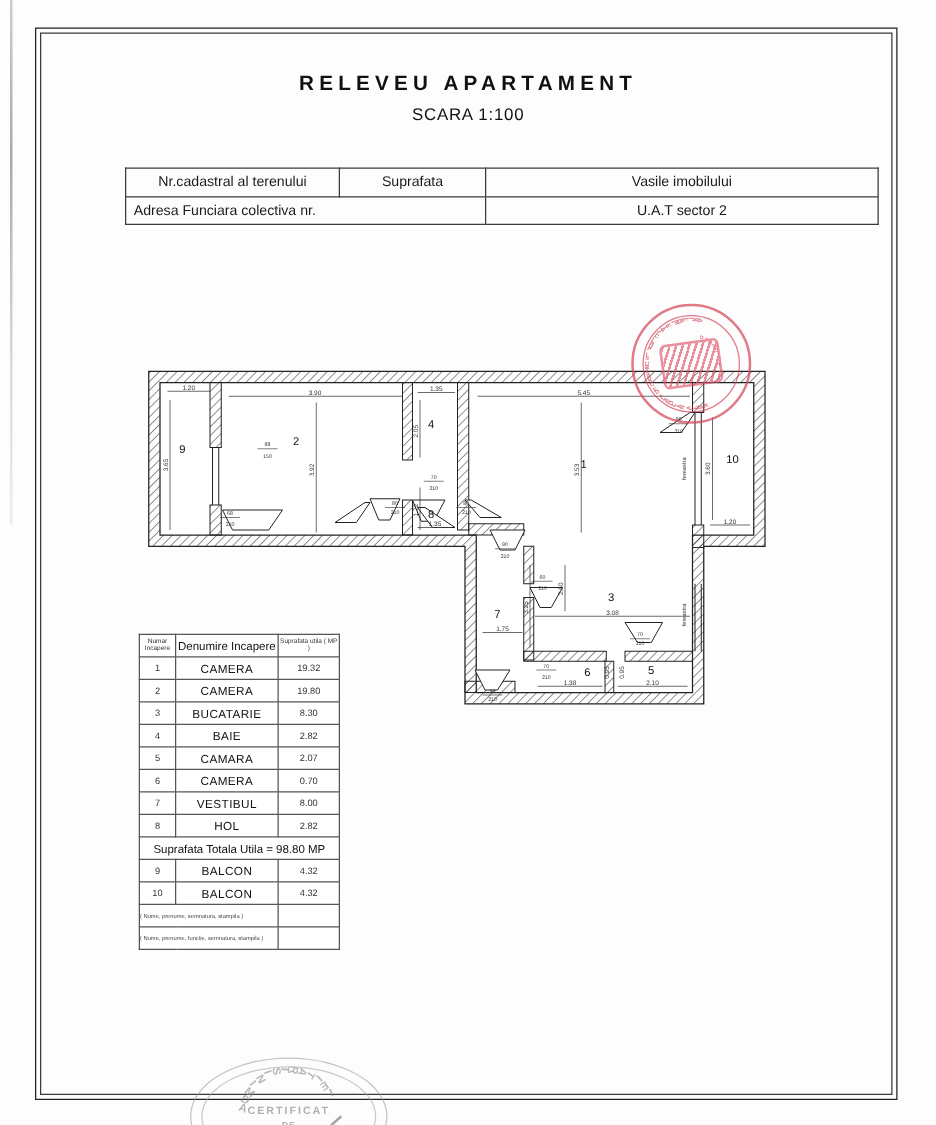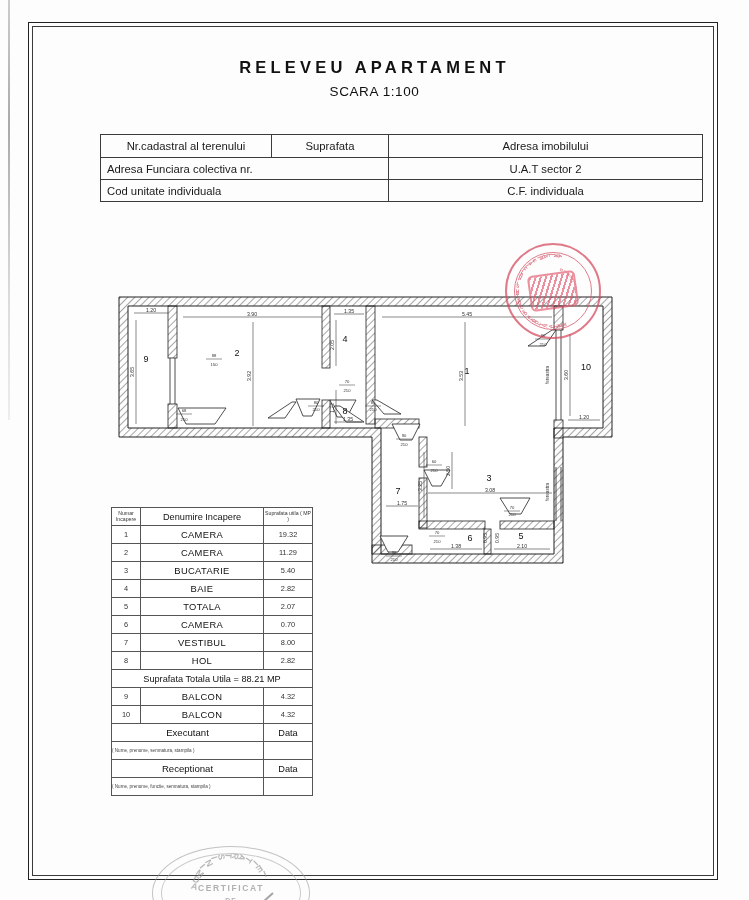"Adresa imobilului" td.ht-head { text: Adresa -> Vasile }
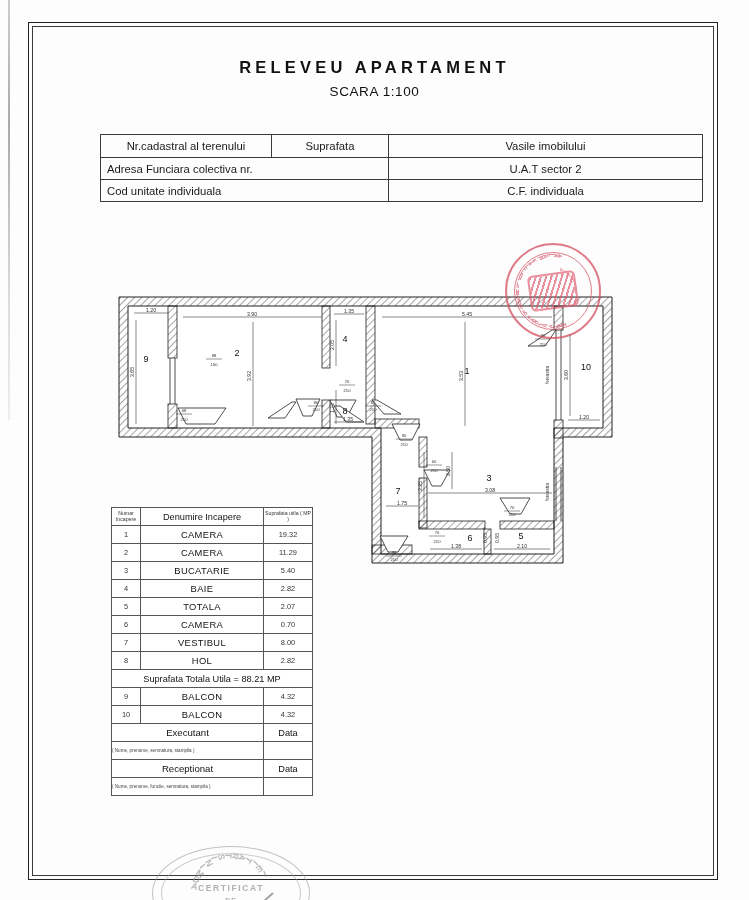"Cod unitate individuala" tr { html: <tr> <td>Cod unitate individuala</td> <td>C.F. individuala</td> </tr> -> none }
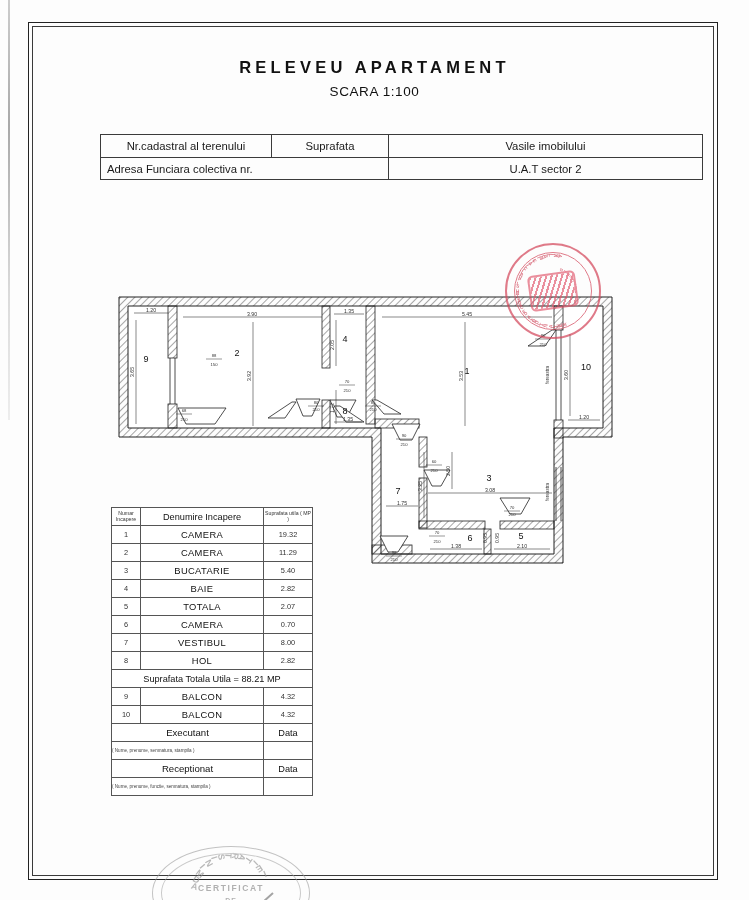"Denumire Incapere" #schedule { width: 202px -> 161px }
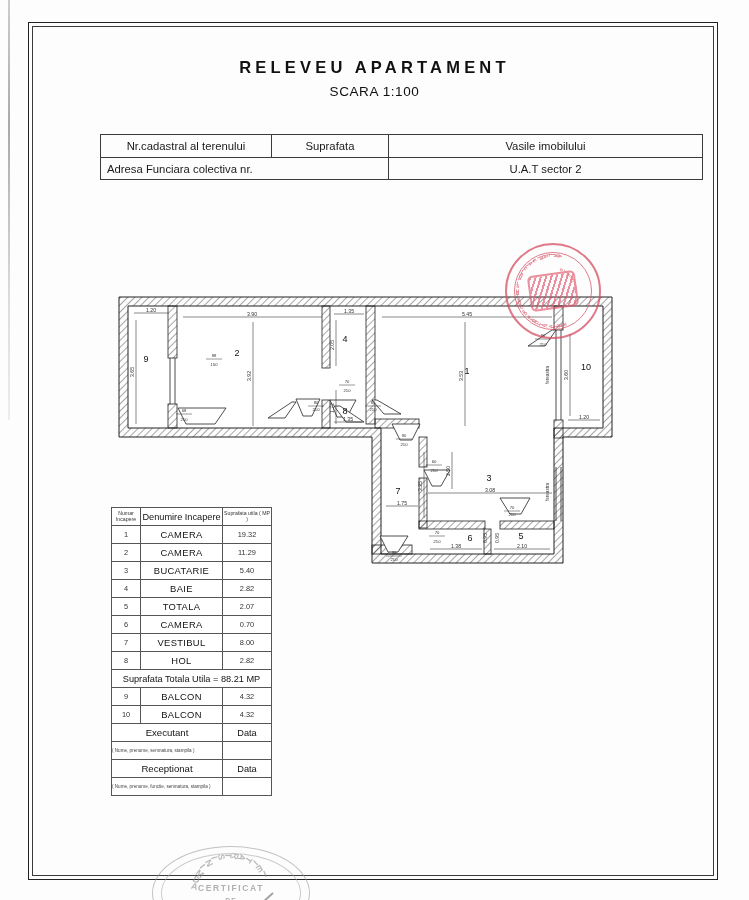"11.29" td.sc-area { text: 11.29 -> 19.80 }
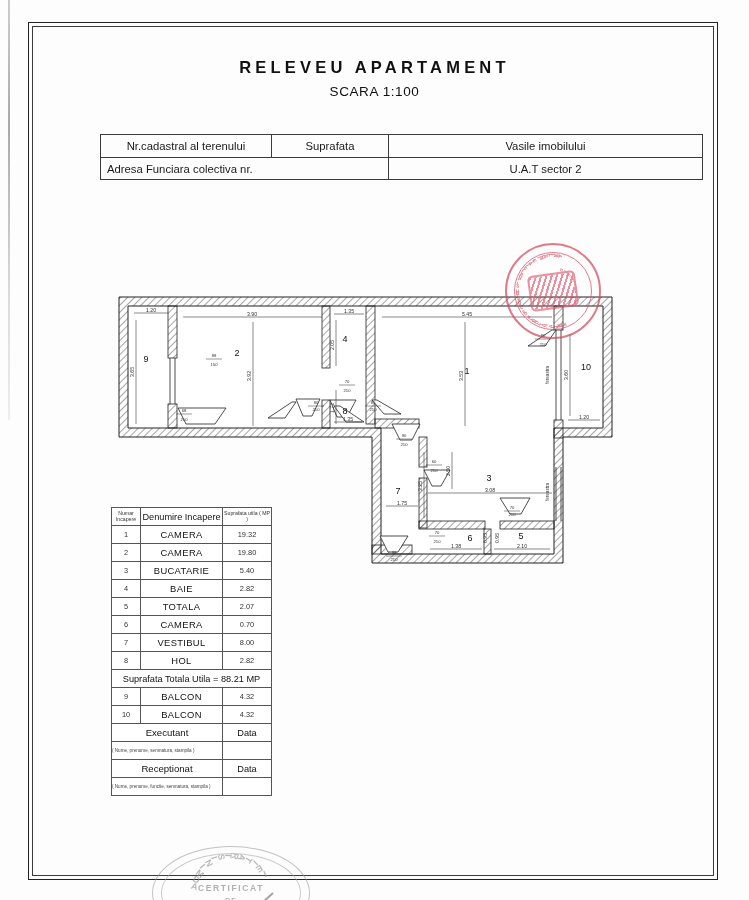"5.40" td.sc-area { text: 5.40 -> 8.30 }
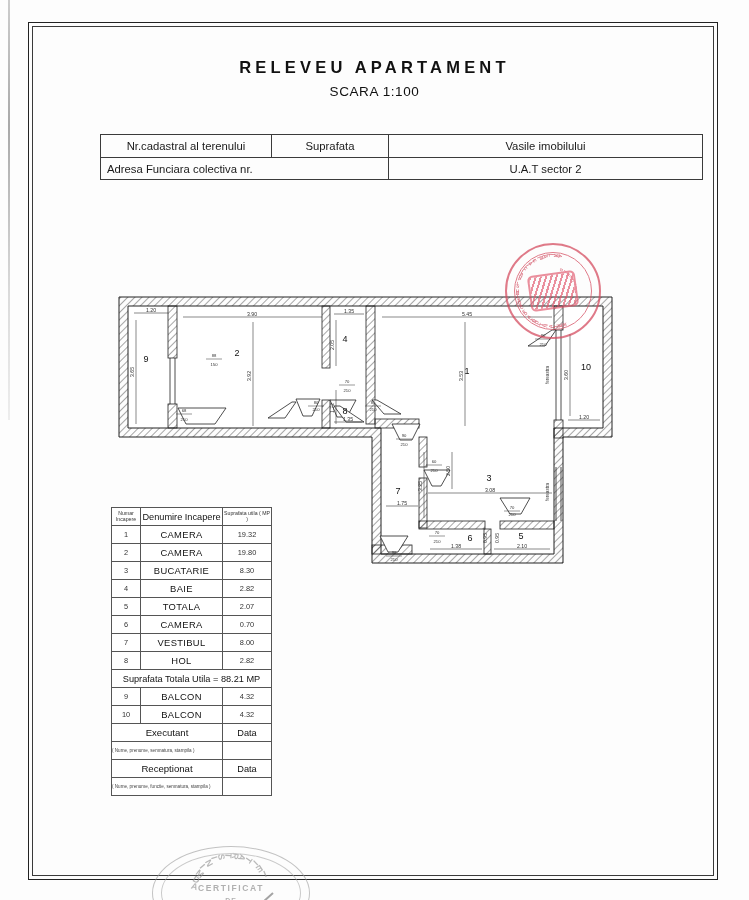"TOTALA" td.sc-name { text: TOTALA -> CAMARA }
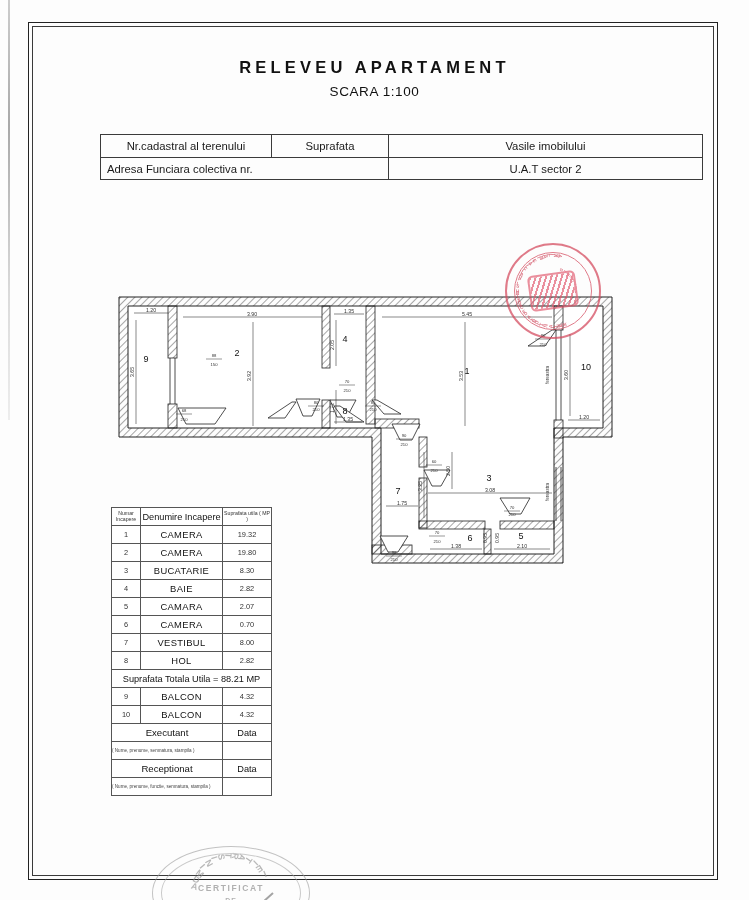"Suprafata Totala Utila = 88.21" td.sc-total { text: 88.21 -> 98.80 }
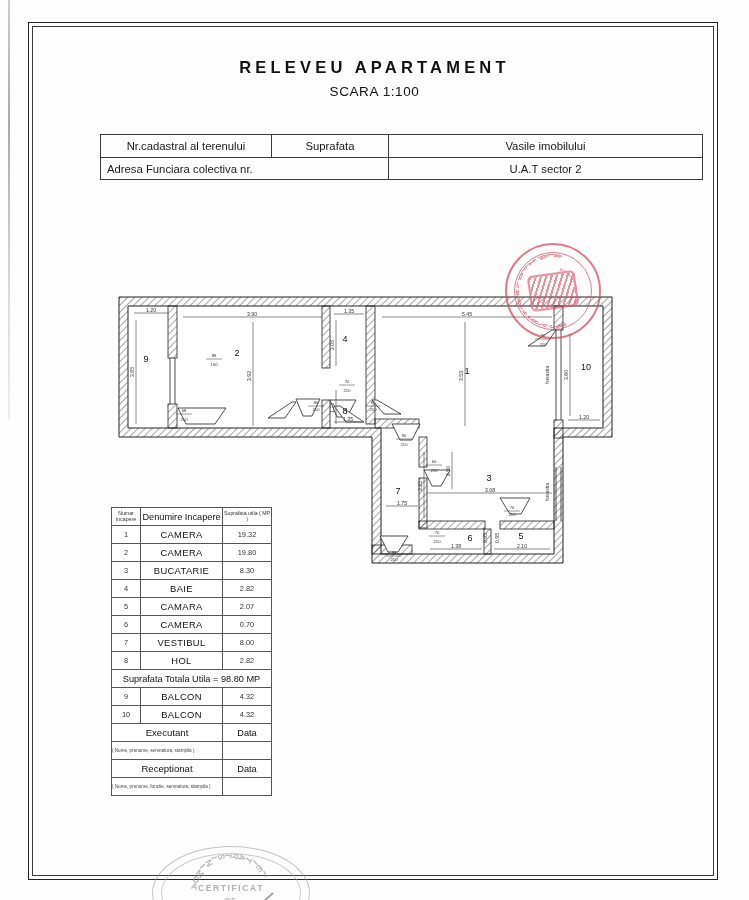"Executant" tr { html: <tr> <td>Executant</td> <td>Data</td> </tr> -> none }
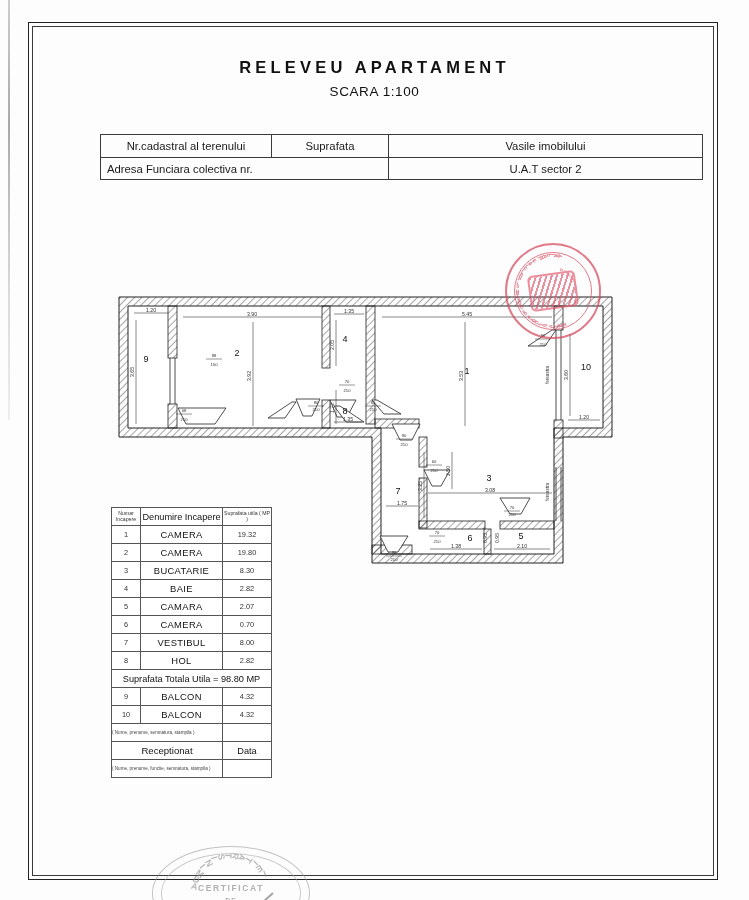"Receptionat" tr { html: <tr> <td>Receptionat</td> <td>Data</td> </tr> -> none }
